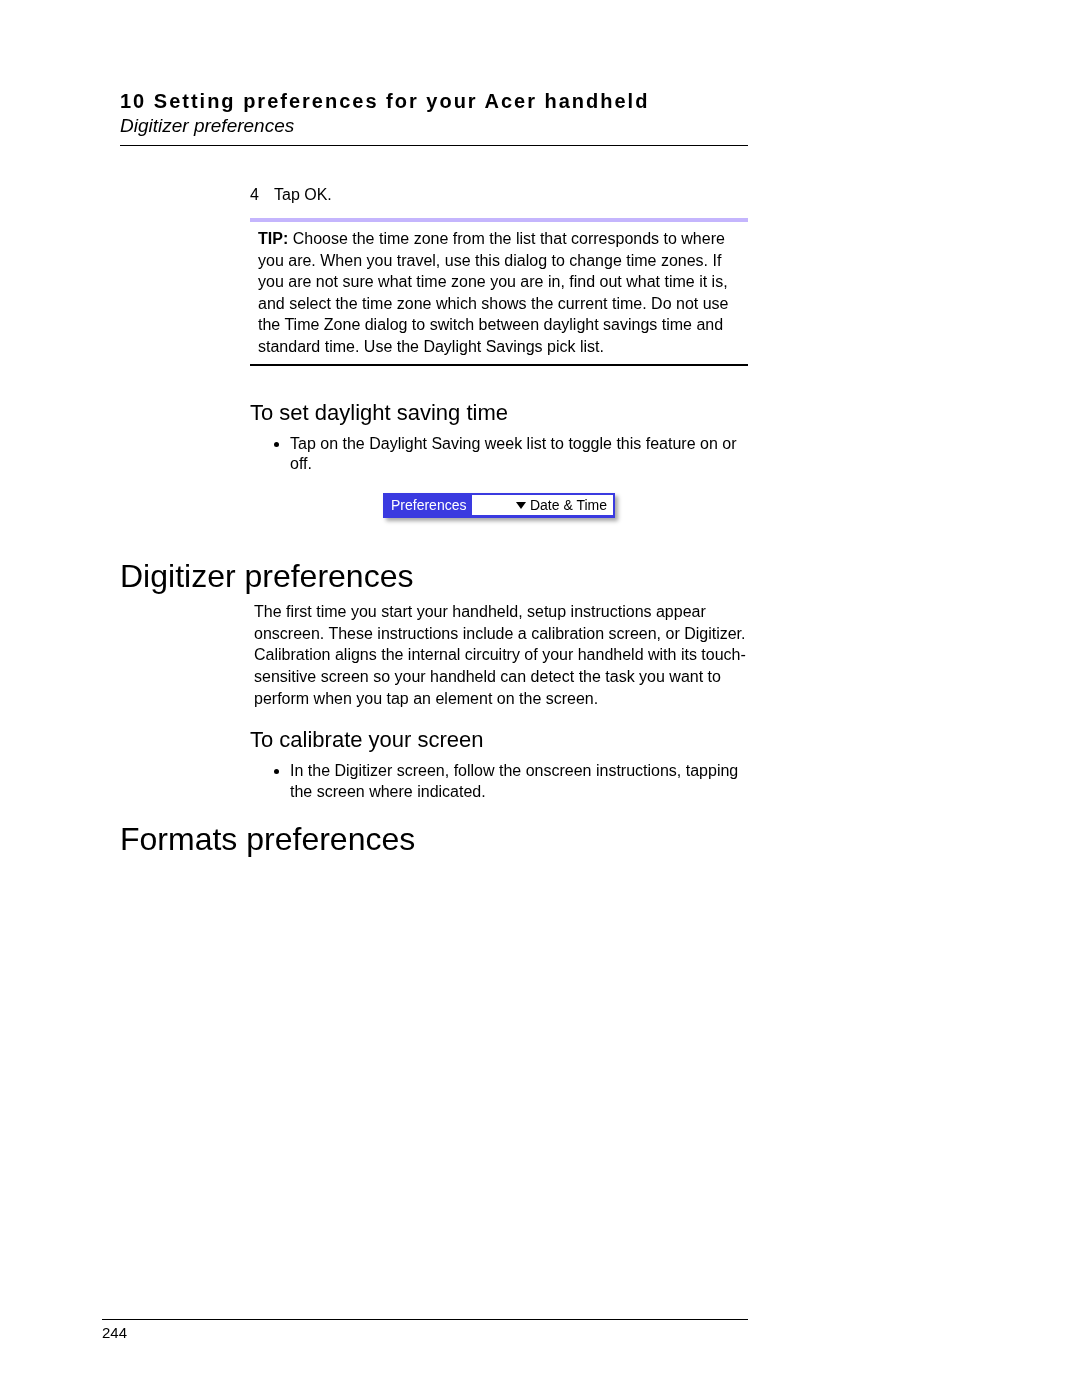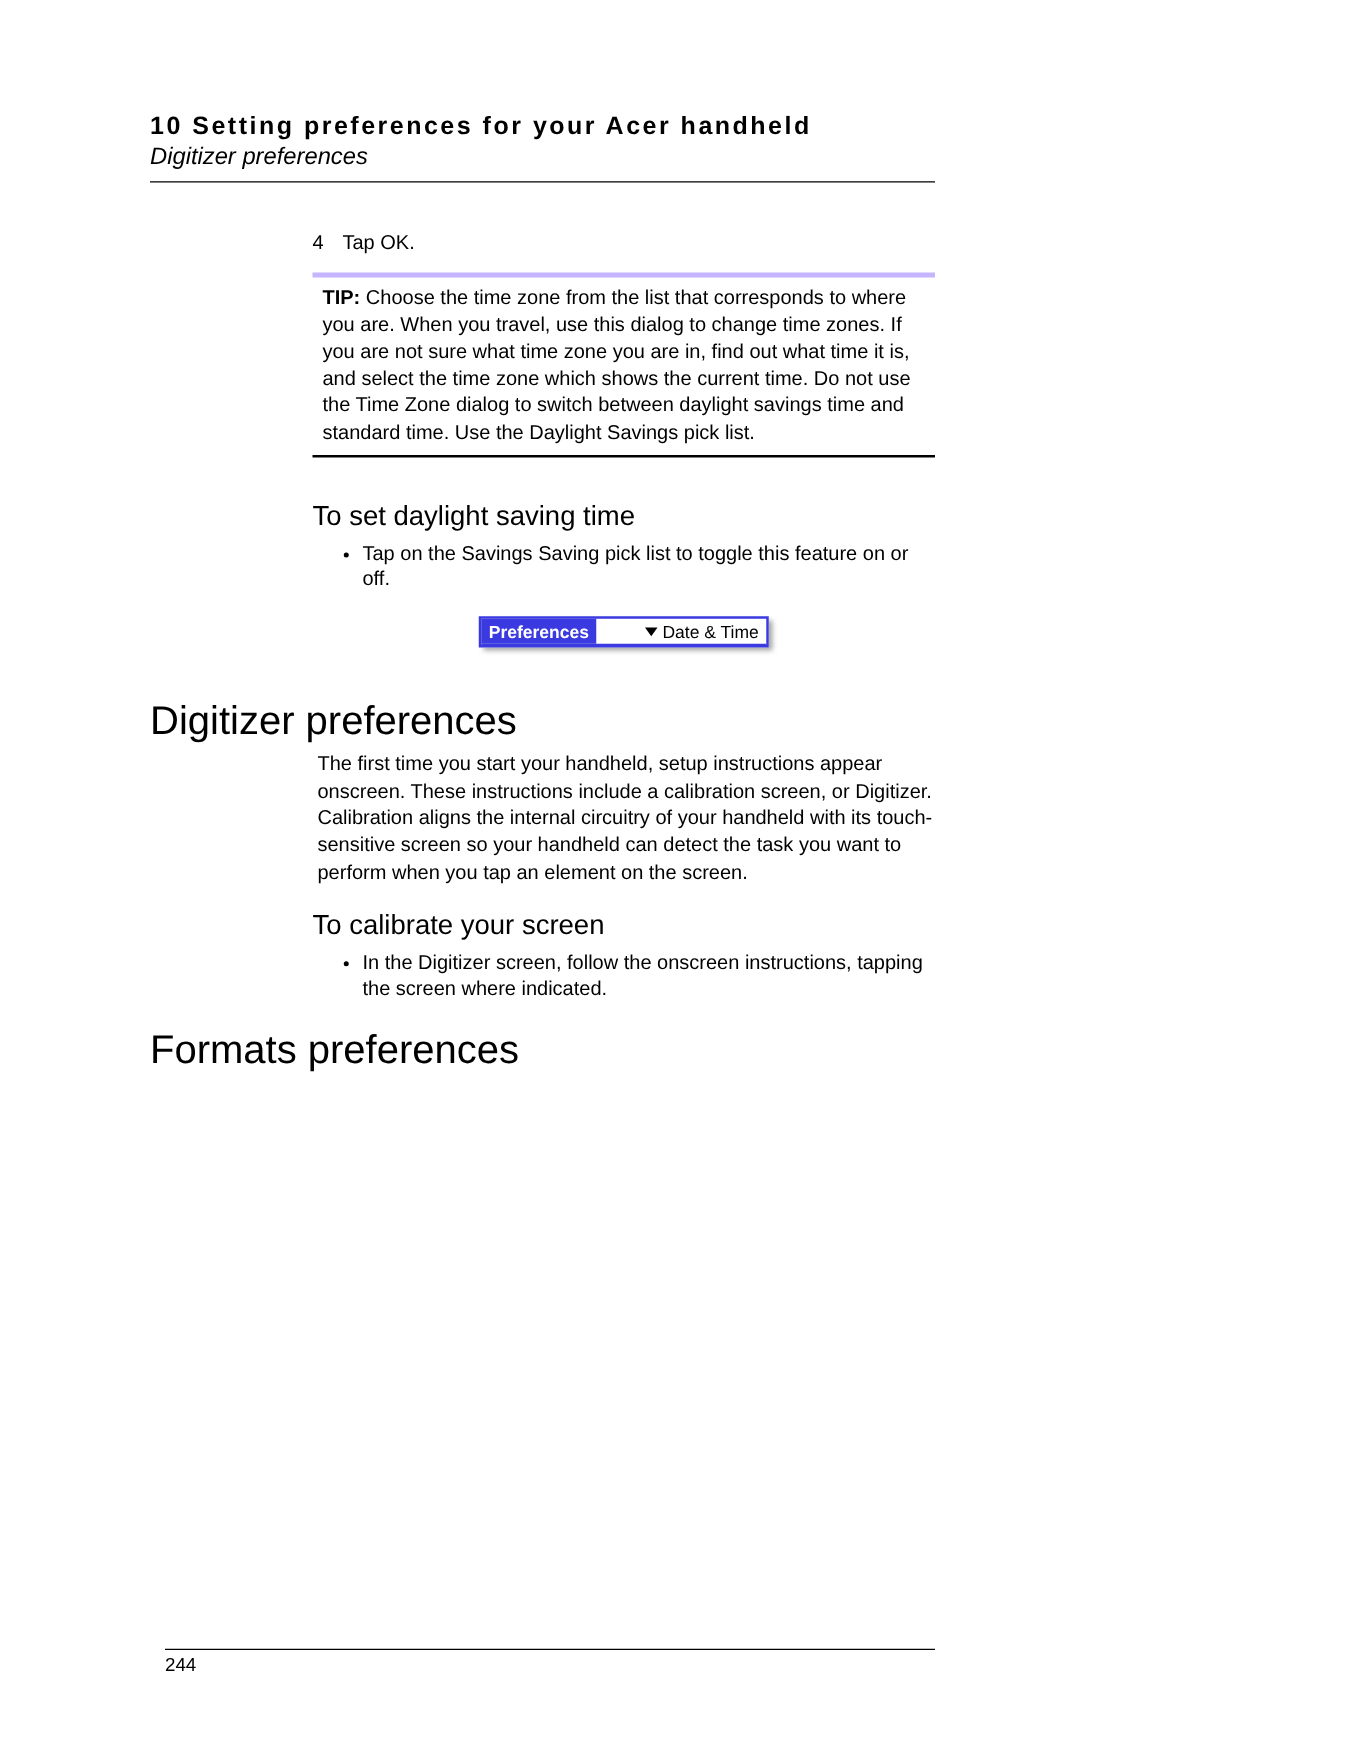"Tap on the Savings Saving" li { text: Savings Saving pick -> Daylight Saving week }
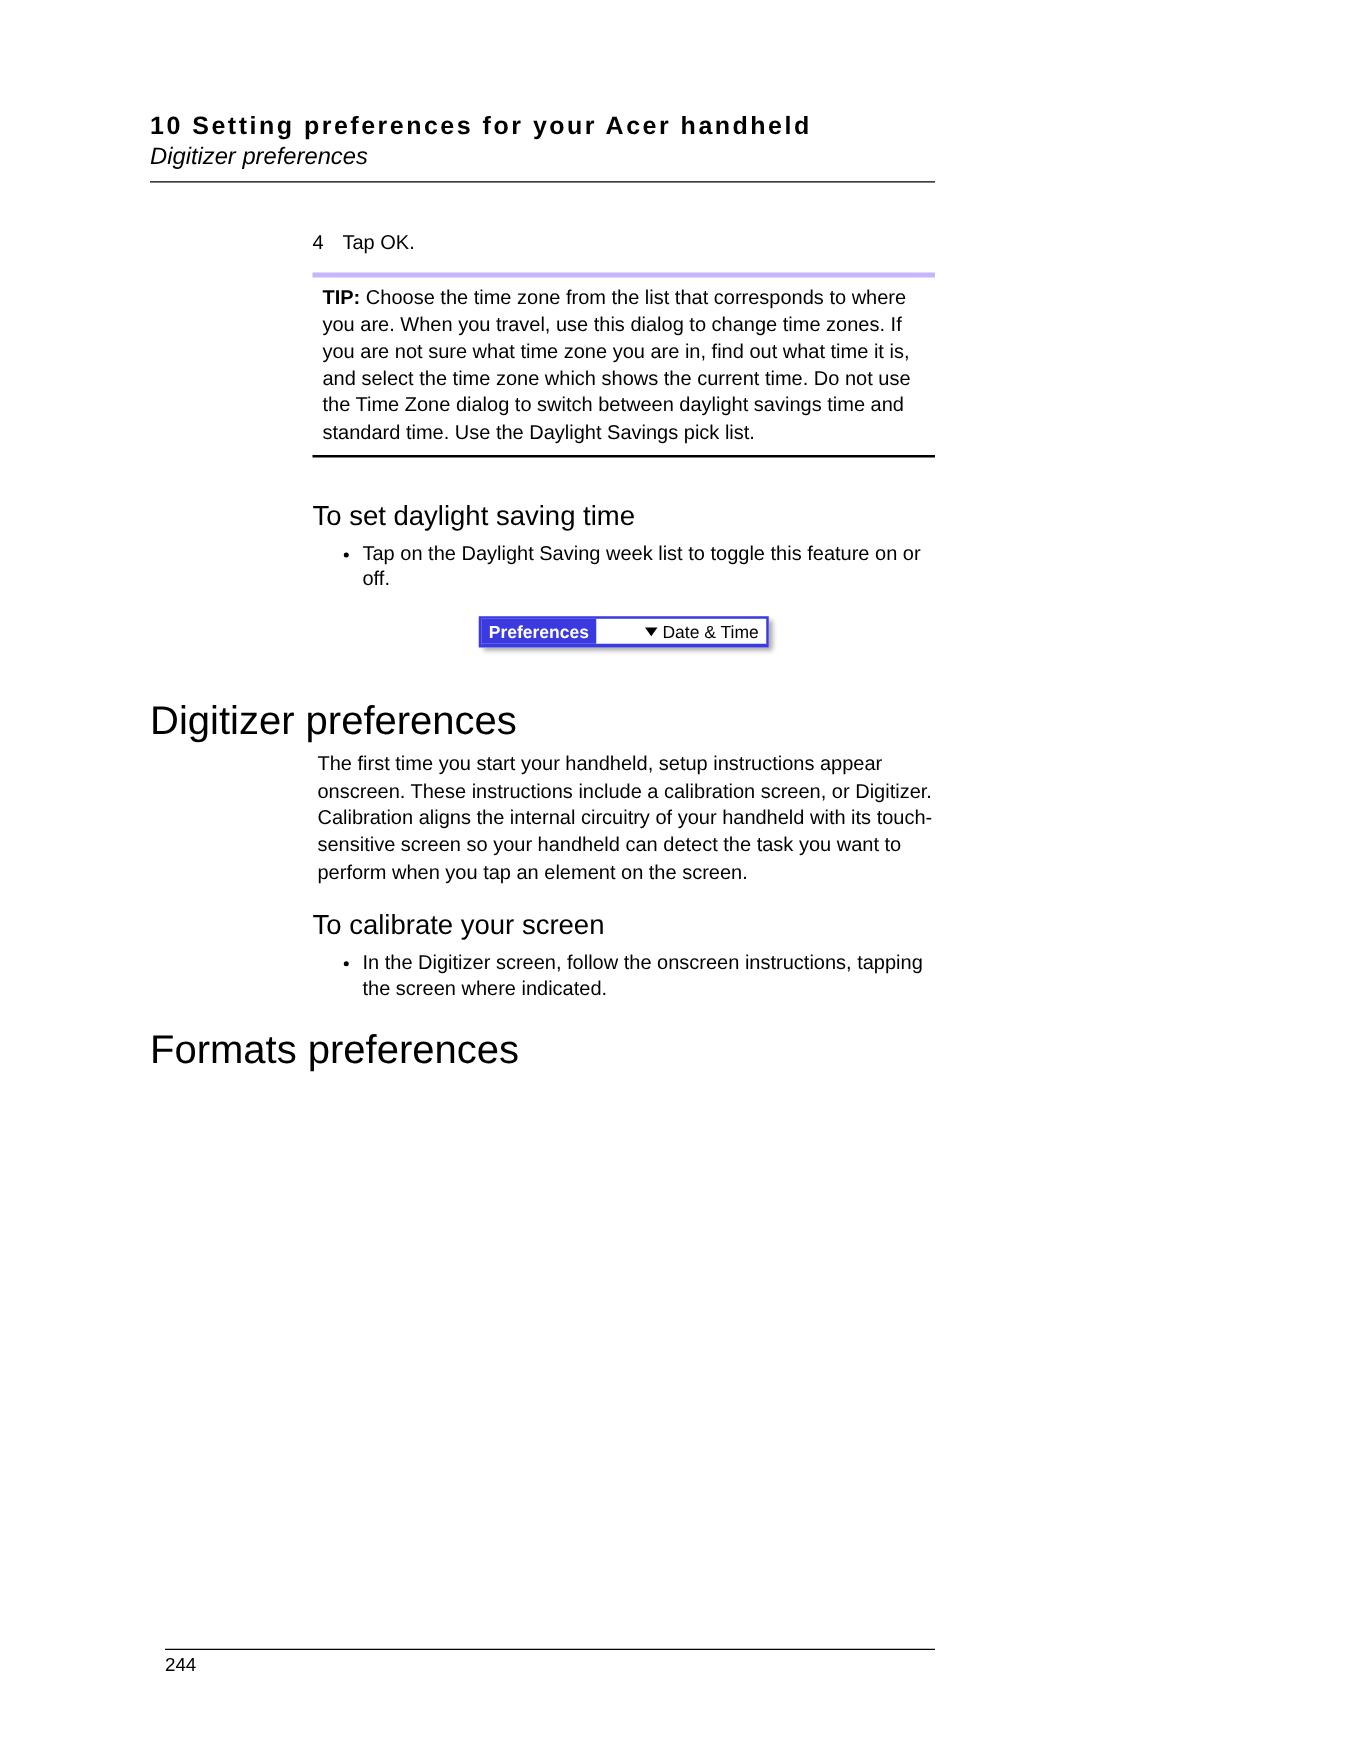"Preferences" .palm-title { font-weight: 700 -> 400 }
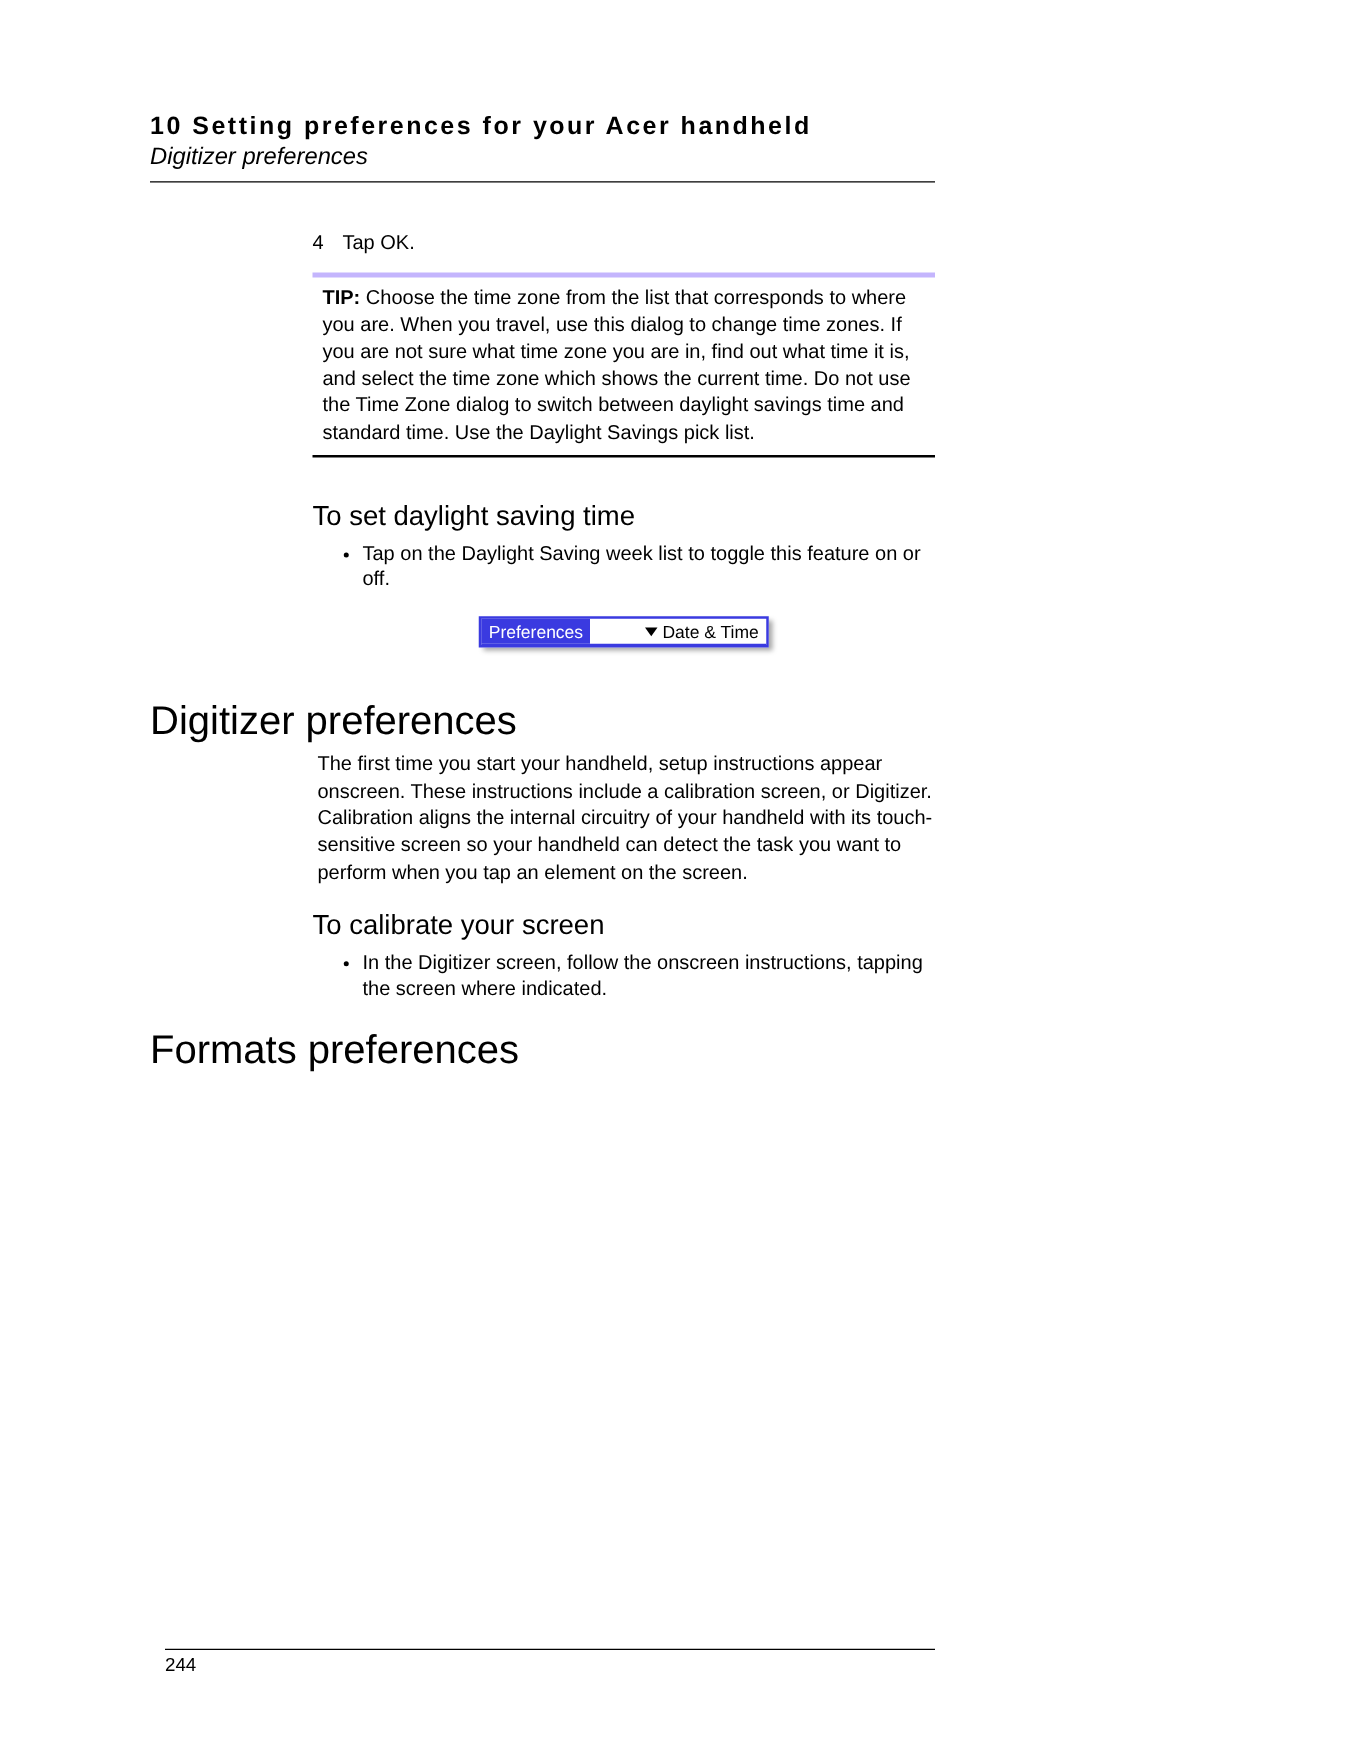"244" .footer { left: 132px -> 102px }
